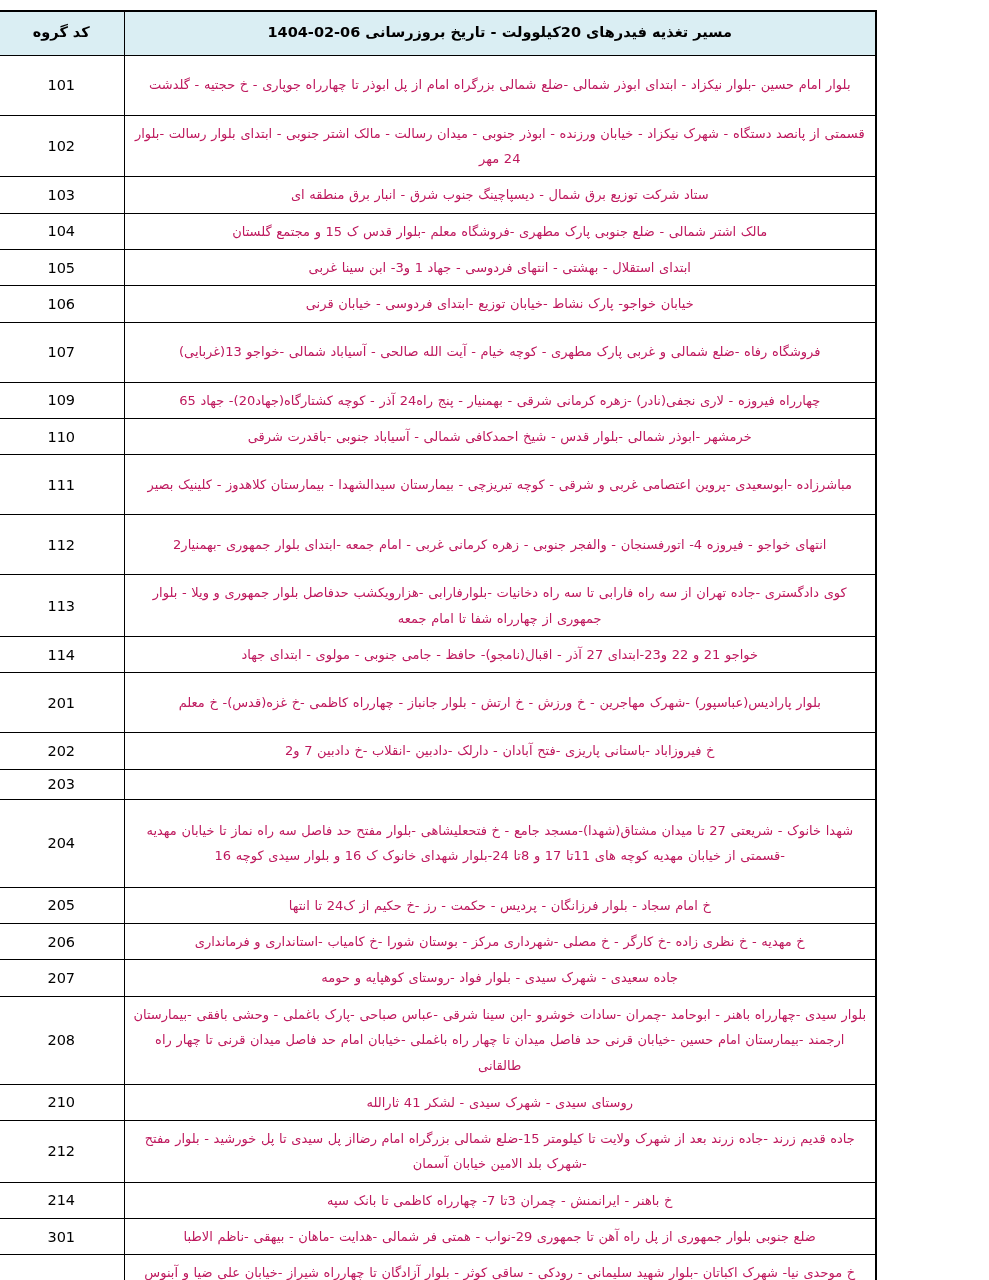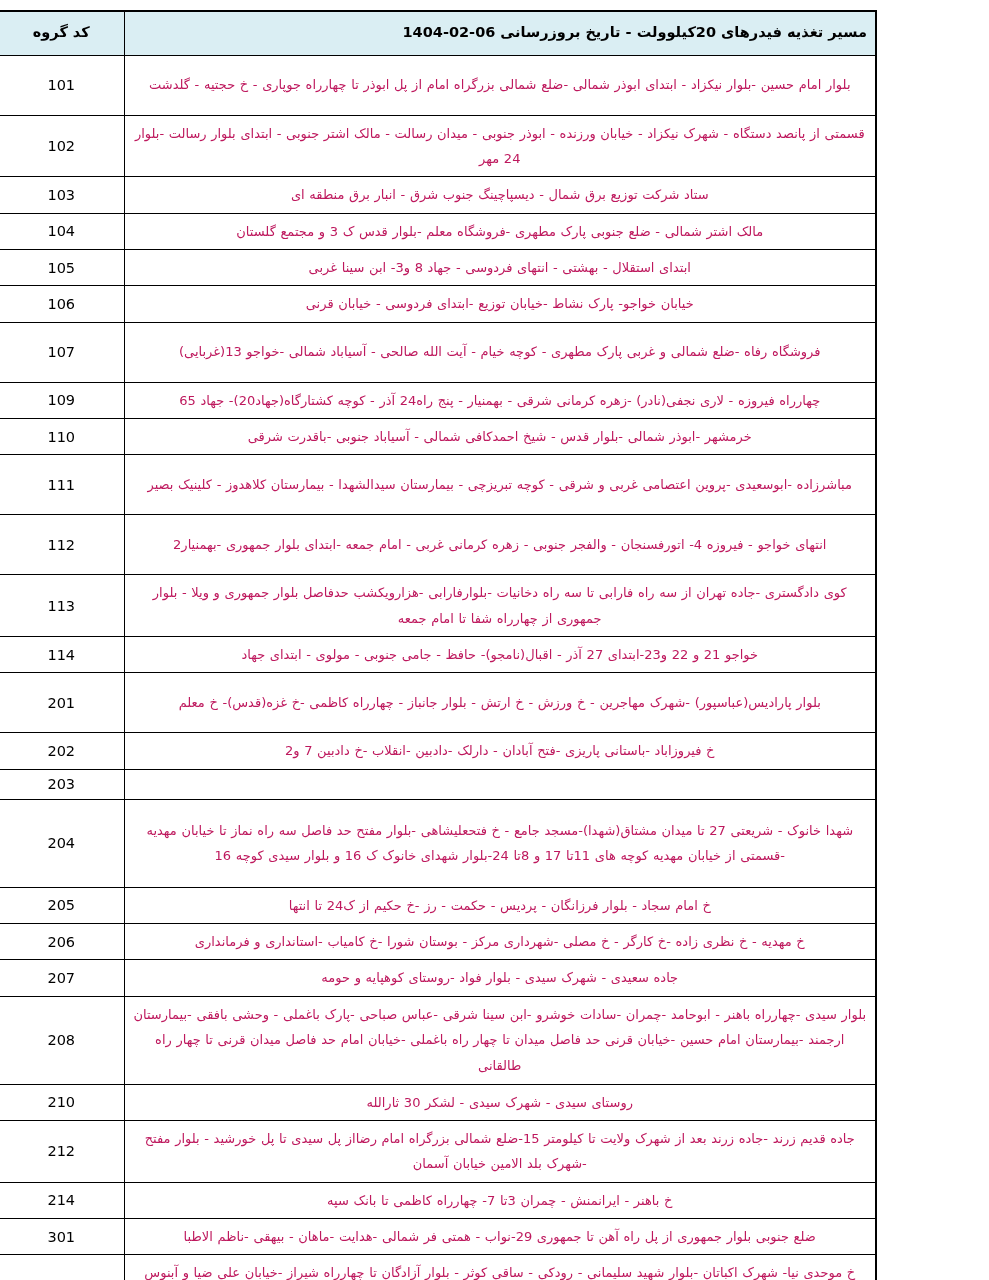"مسیر تغذیه فیدرهای 20کیلوولت -" th.route-head { text-align: right -> center }
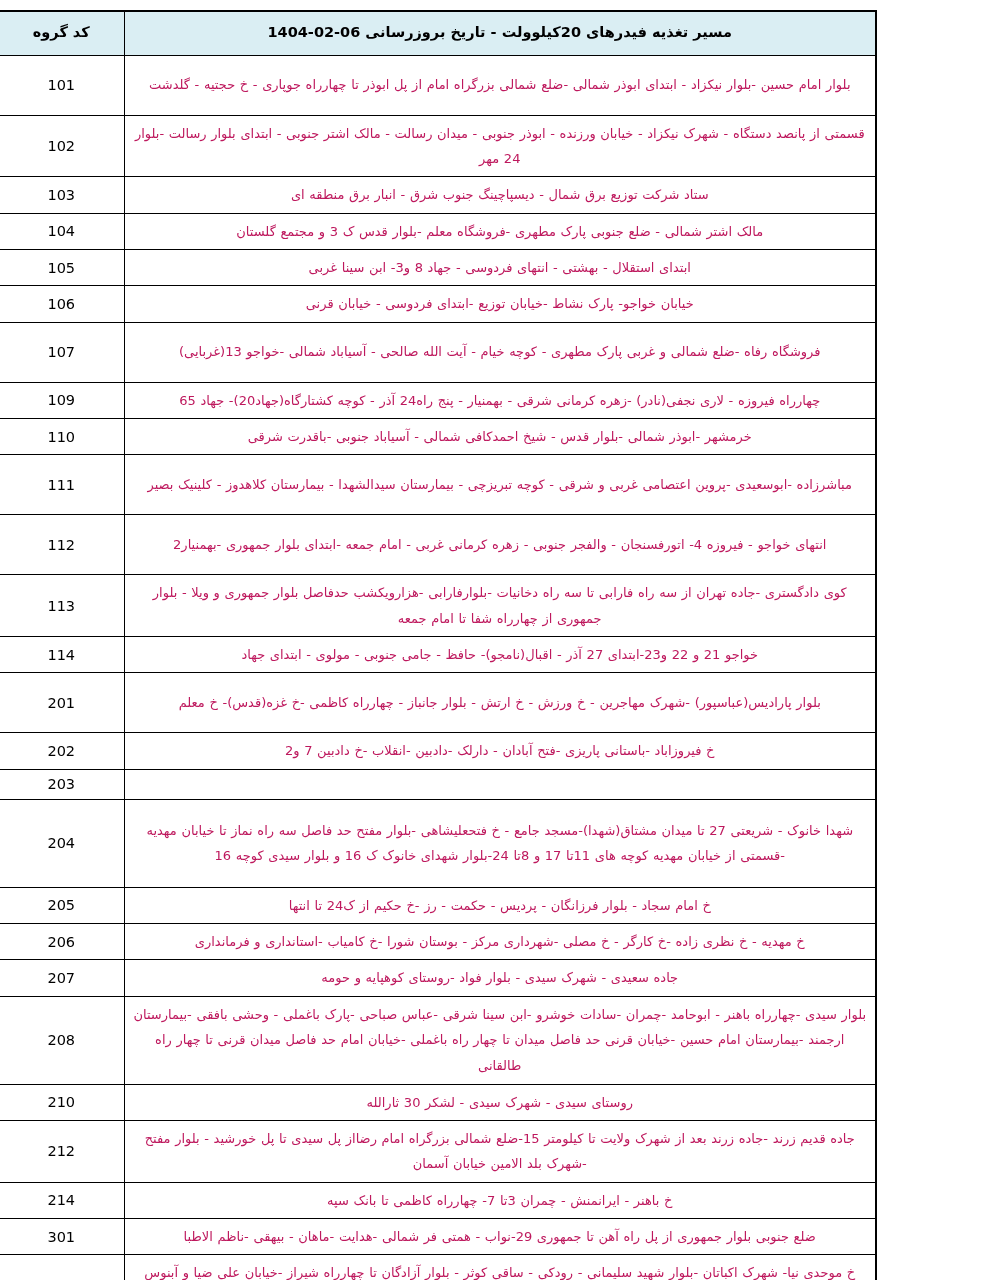"مالک اشتر شمالی - ضلع" span.route-text { text: 3 -> 15 }
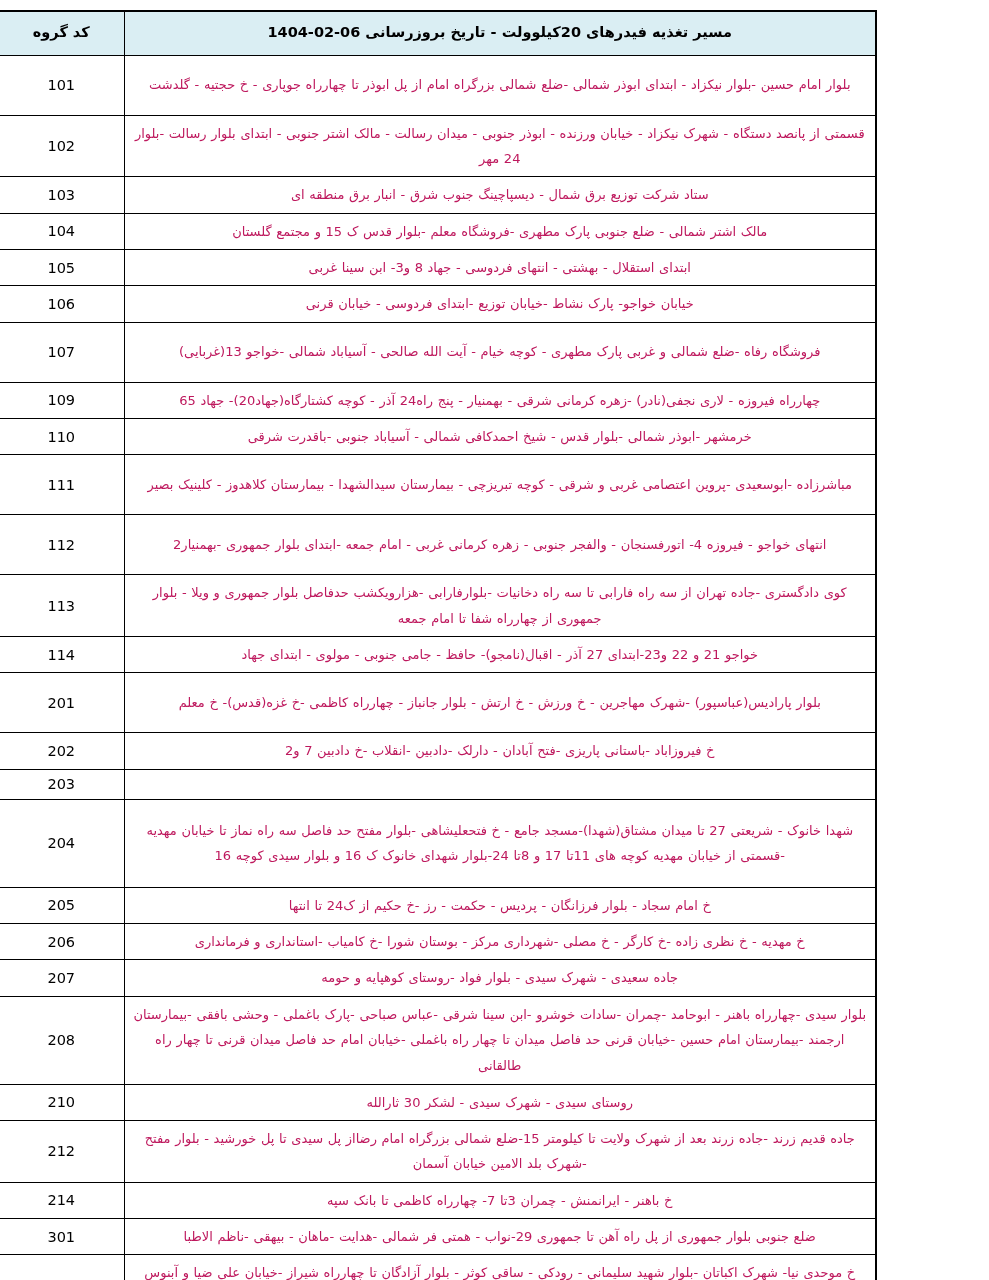"ابتدای استقلال - بهشتی -" span.route-text { text: 8 -> 1 }
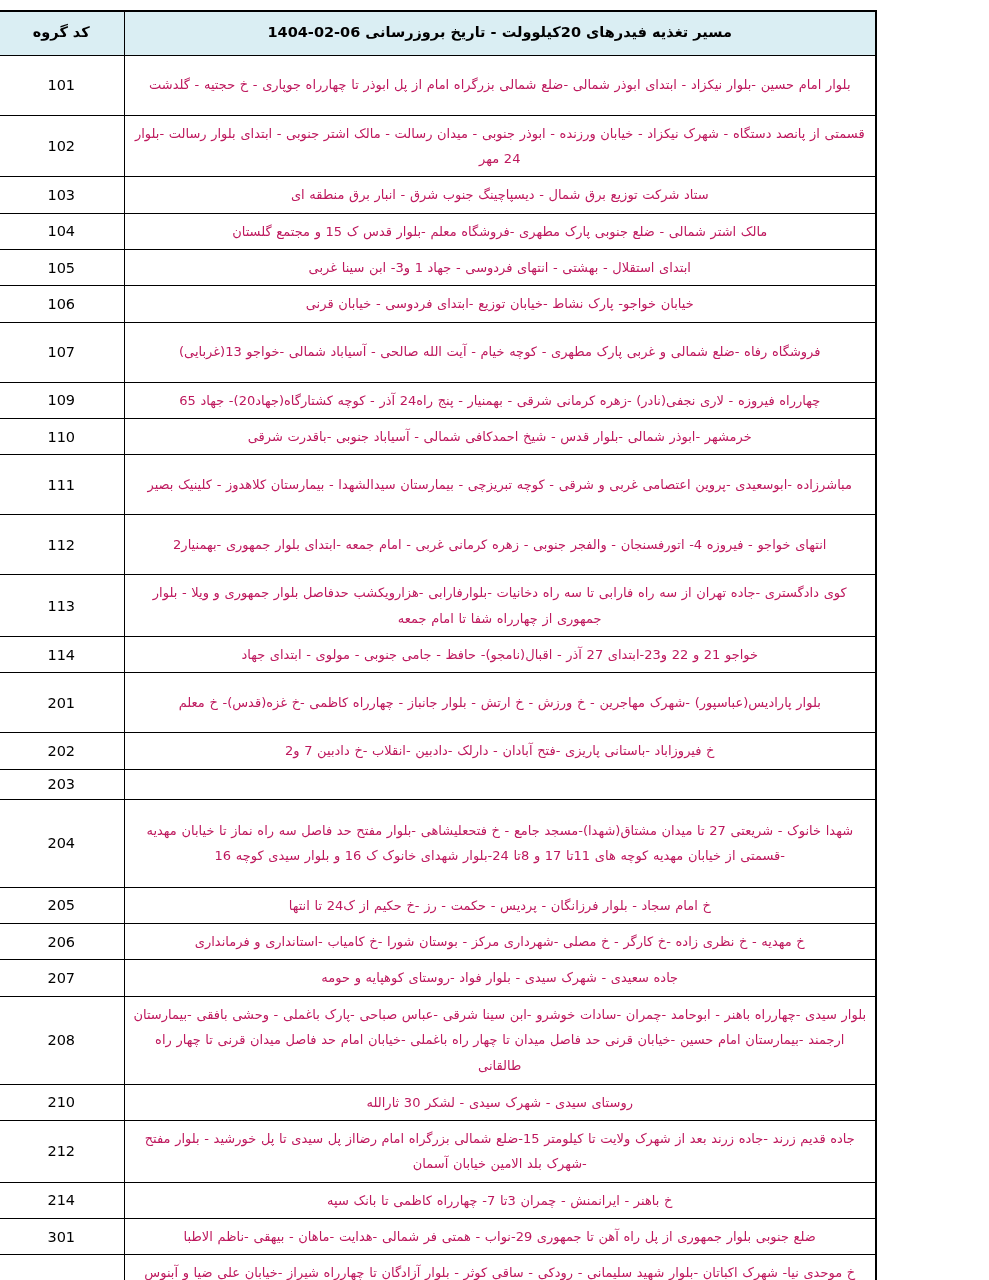"روستای سیدی - شهرک سیدی" span.route-text { text: 30 -> 41 }
